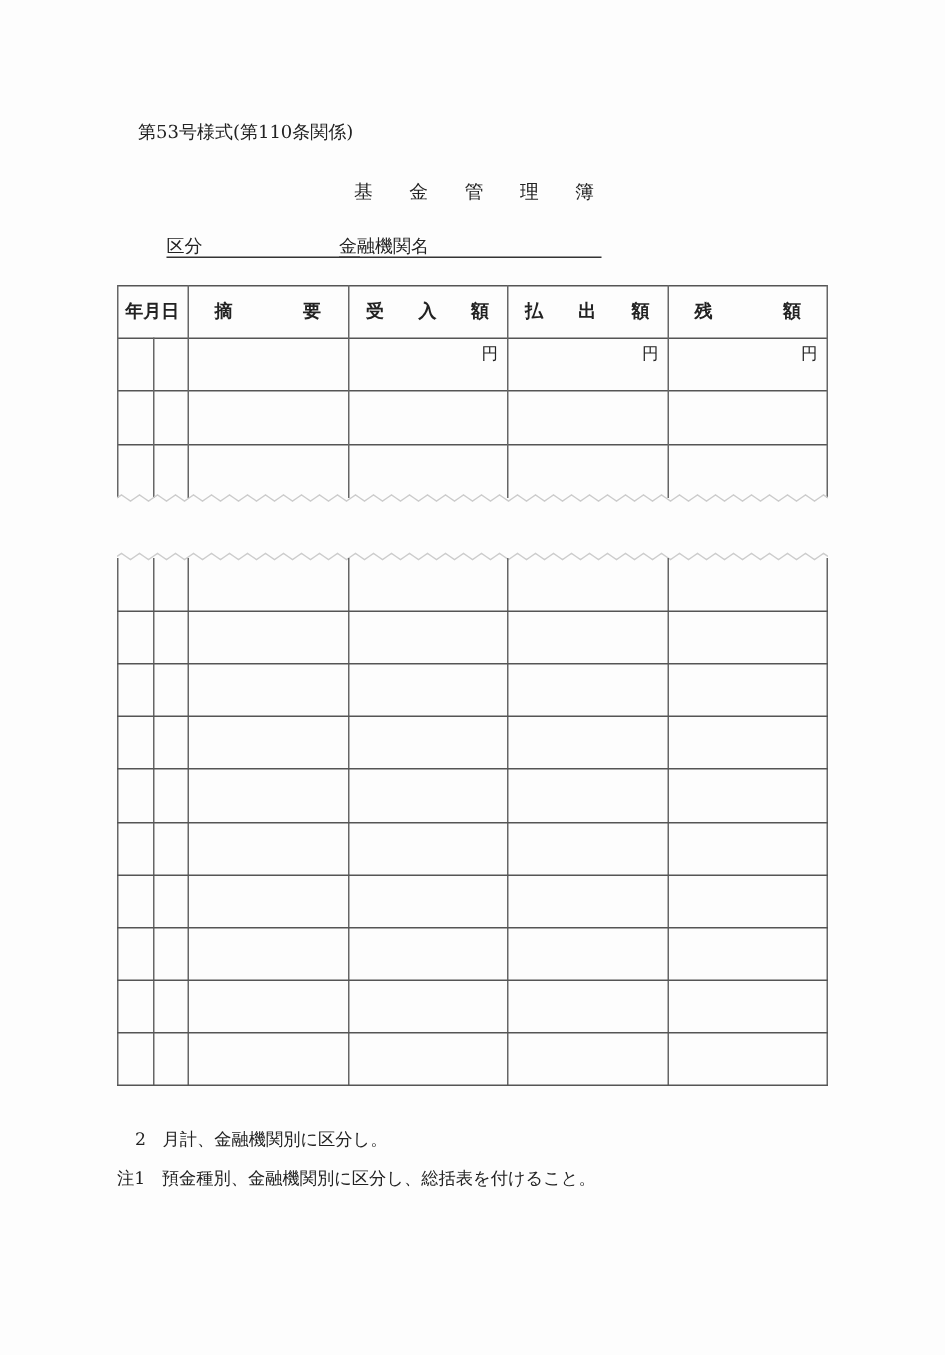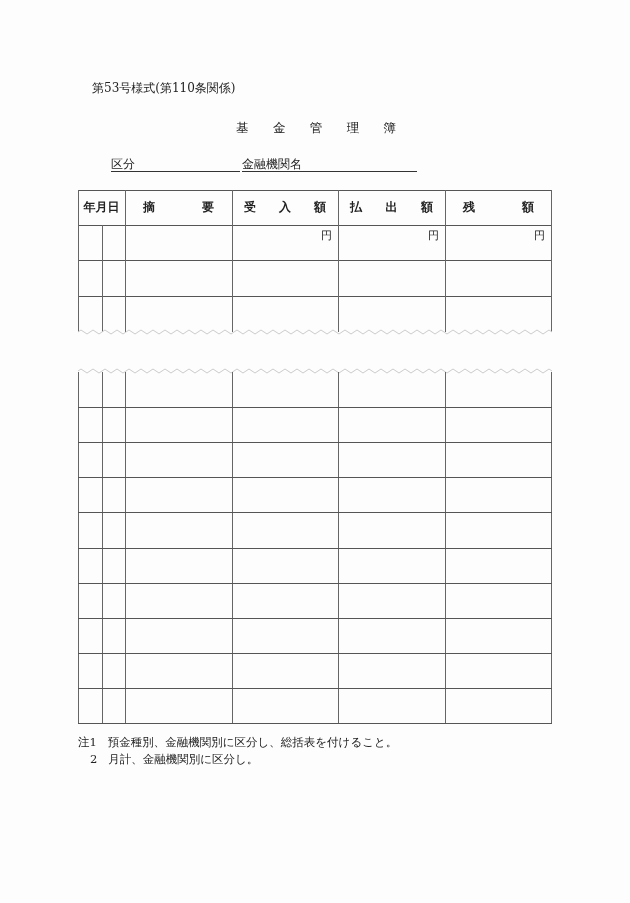"金融機関名" .f2 { left: 242px -> 226px }
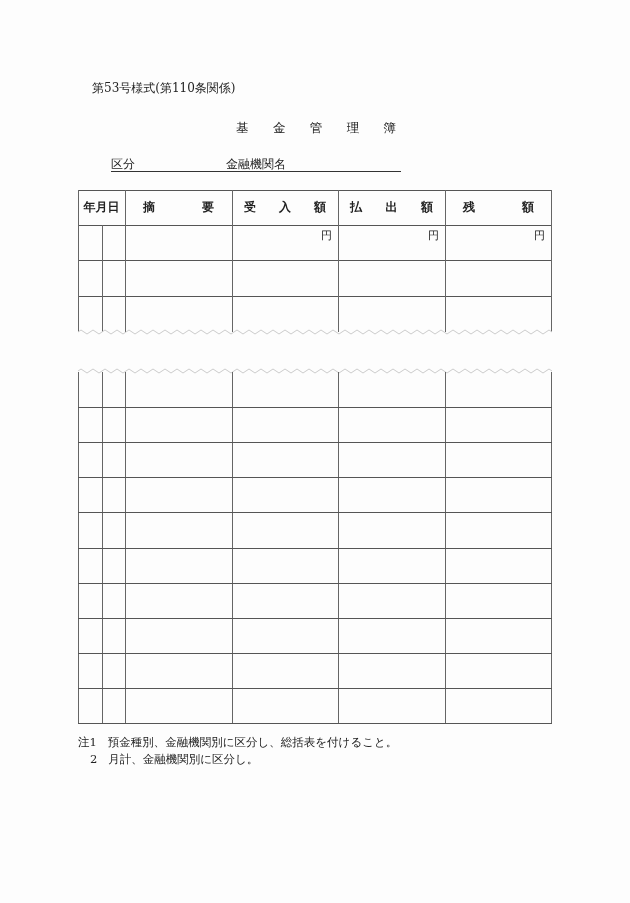"注1 預金種別、金融機関別に区分し、総括表を付けること。" div.note { top: 735px -> 778px }
